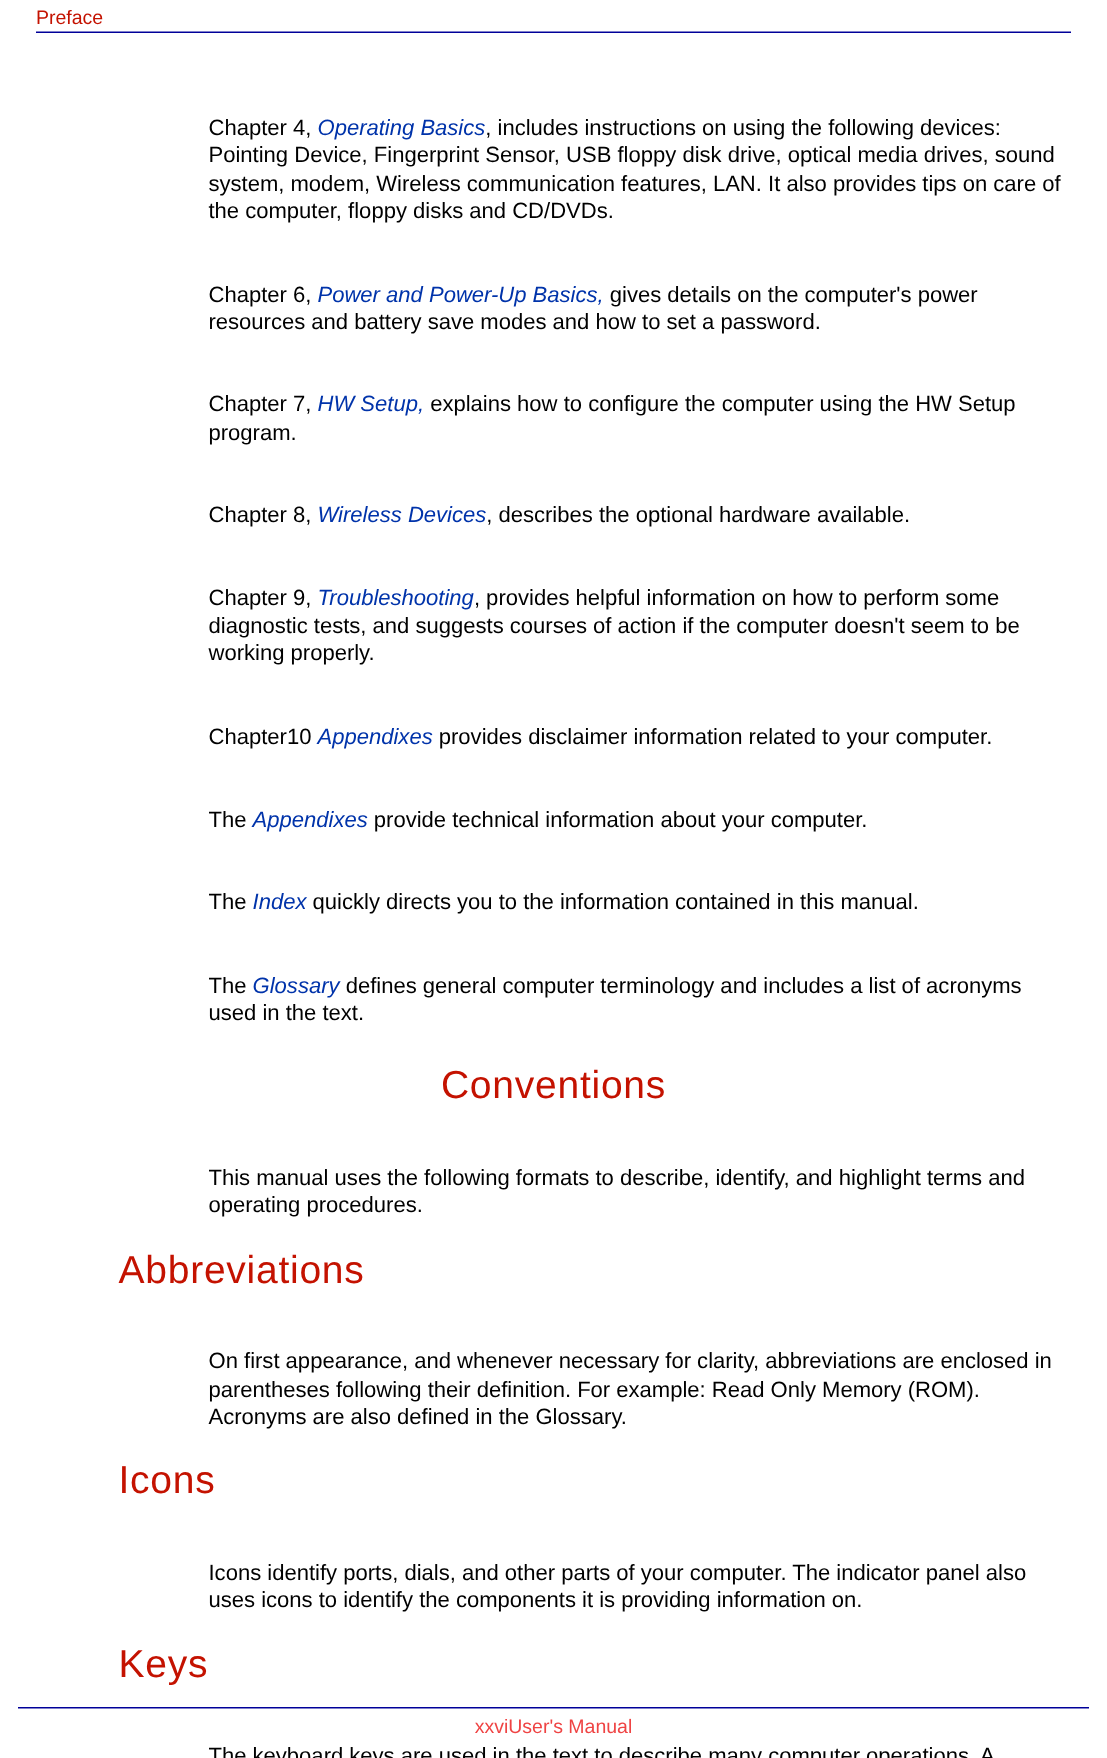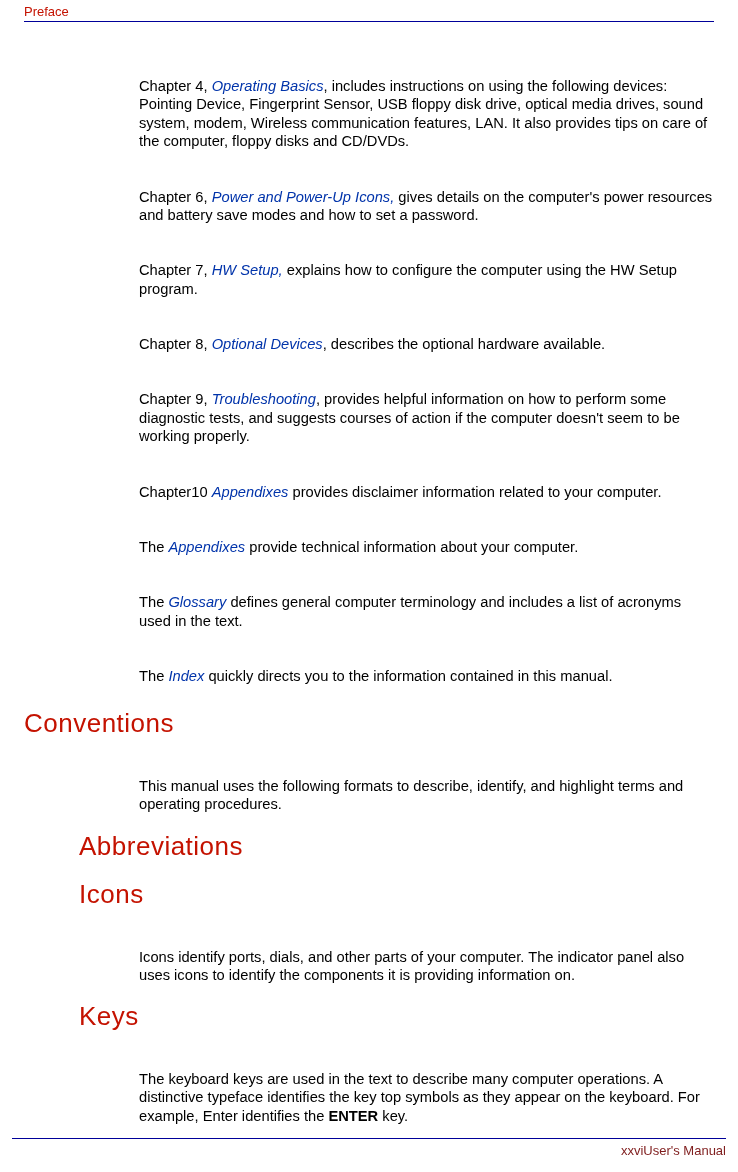"Power and Power-Up Icons," span.link { text: Icons -> Basics }
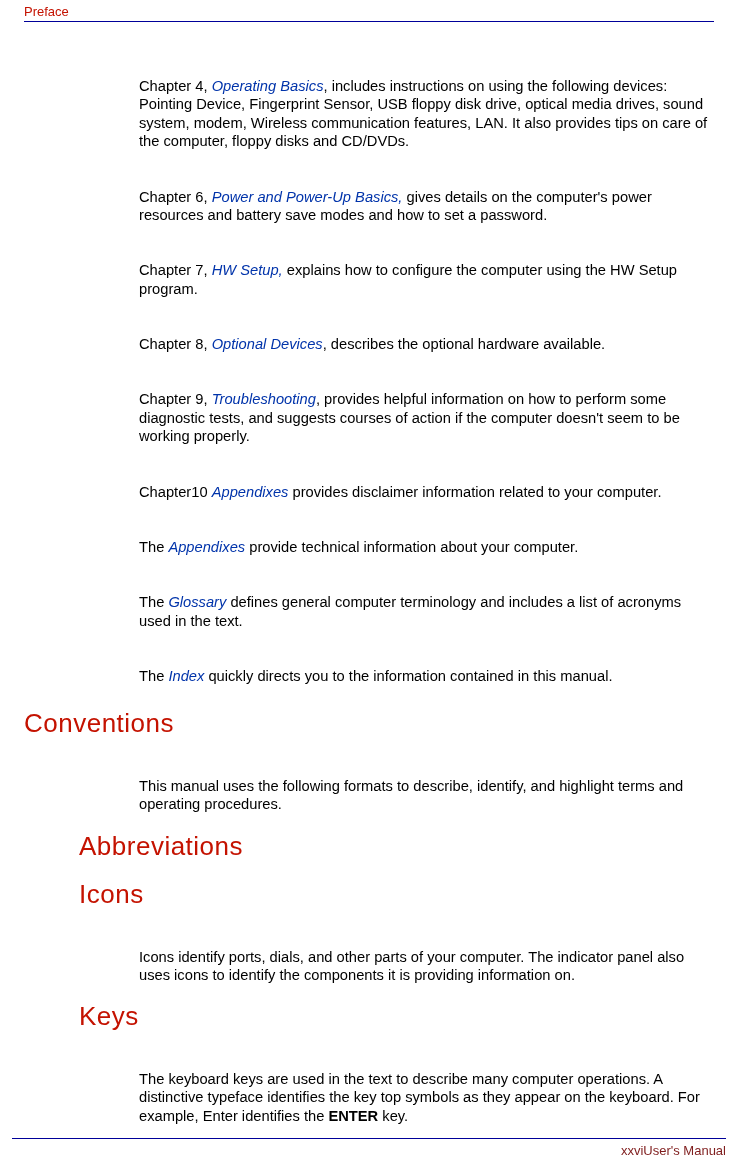"Optional Devices" span.link { text: Optional -> Wireless }
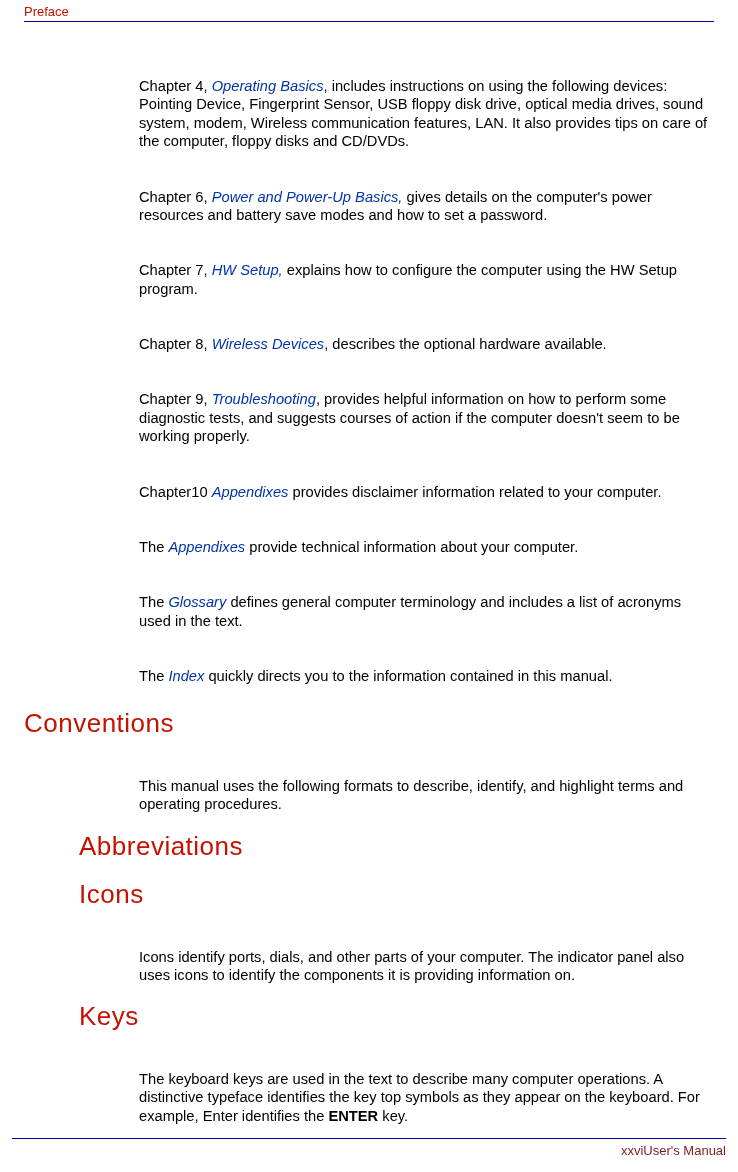"The Glossary defines general computer" p.para { order: before "The Index quickly directs you" -> after "The Index quickly directs you" }
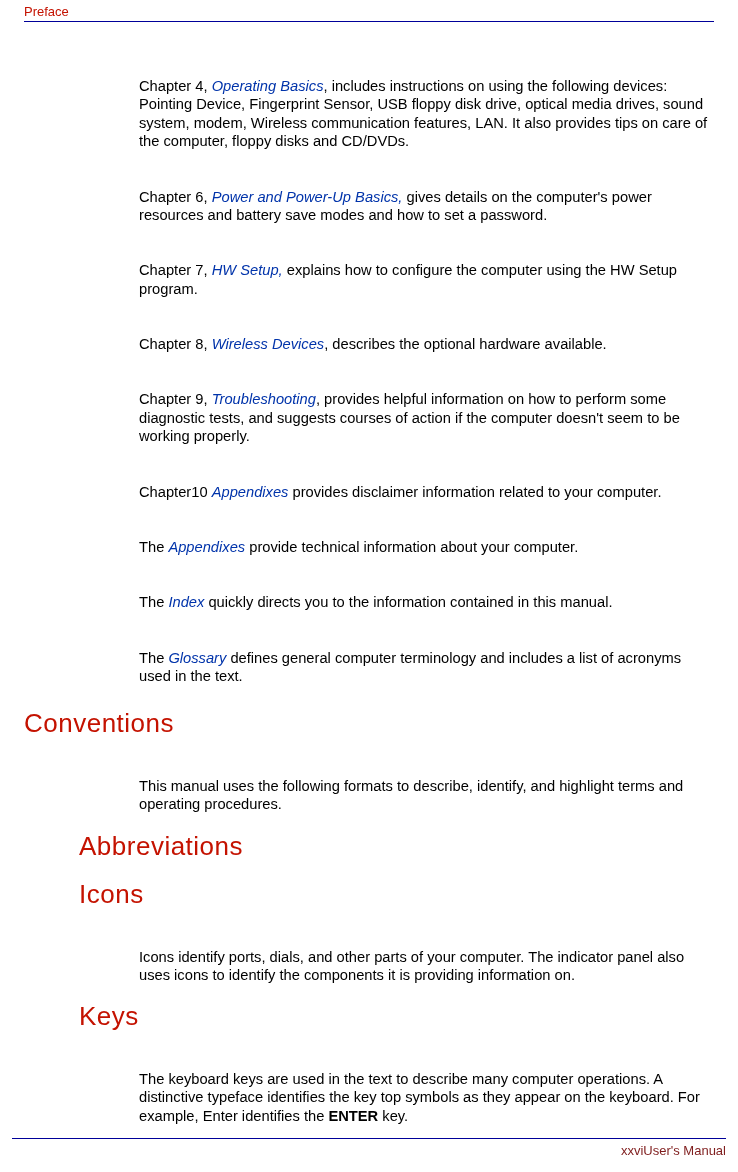"Conventions" .h1 { text-align: none -> center }
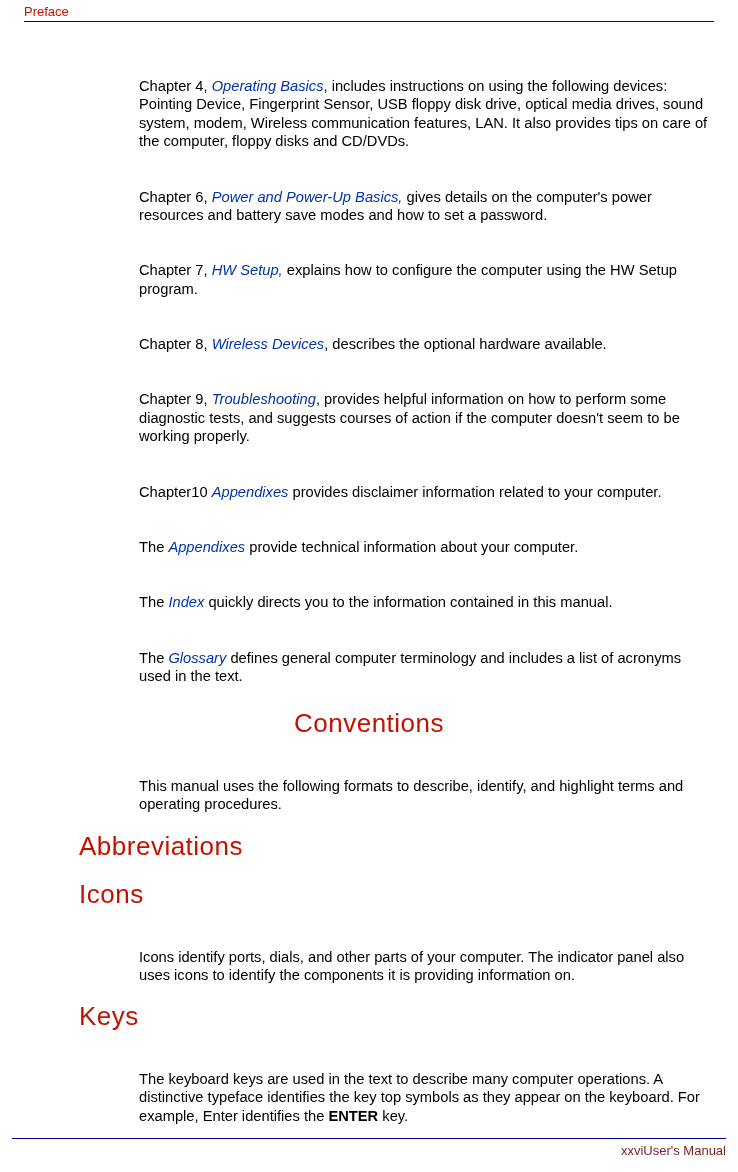"On first appearance, and whenever" p.para { html: none -> <p>On first appearance, and whenever necessary for clarity, abbreviations are enclosed in parentheses following their definition. For example: Read Only Memory (ROM). Acronyms are also defined in the Glossary.</p> }
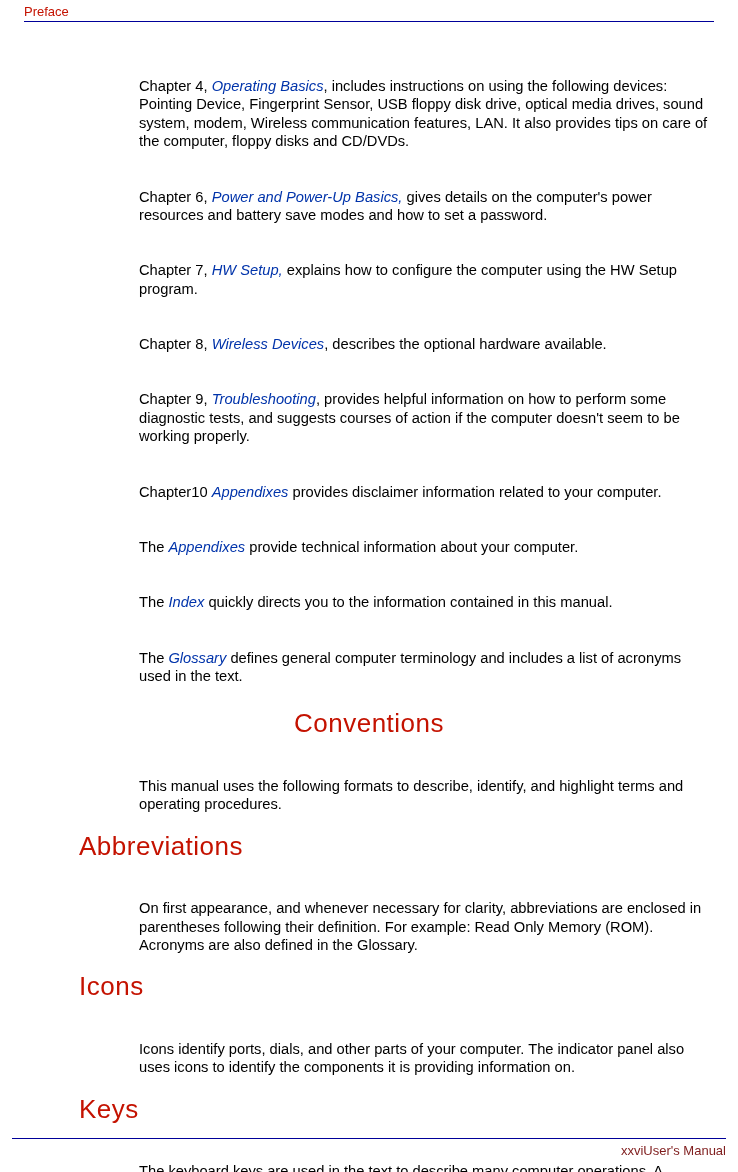"xxvi" .footer-row { color: #7f1d1d -> #ef4444; justify-content: flex-end -> center }
